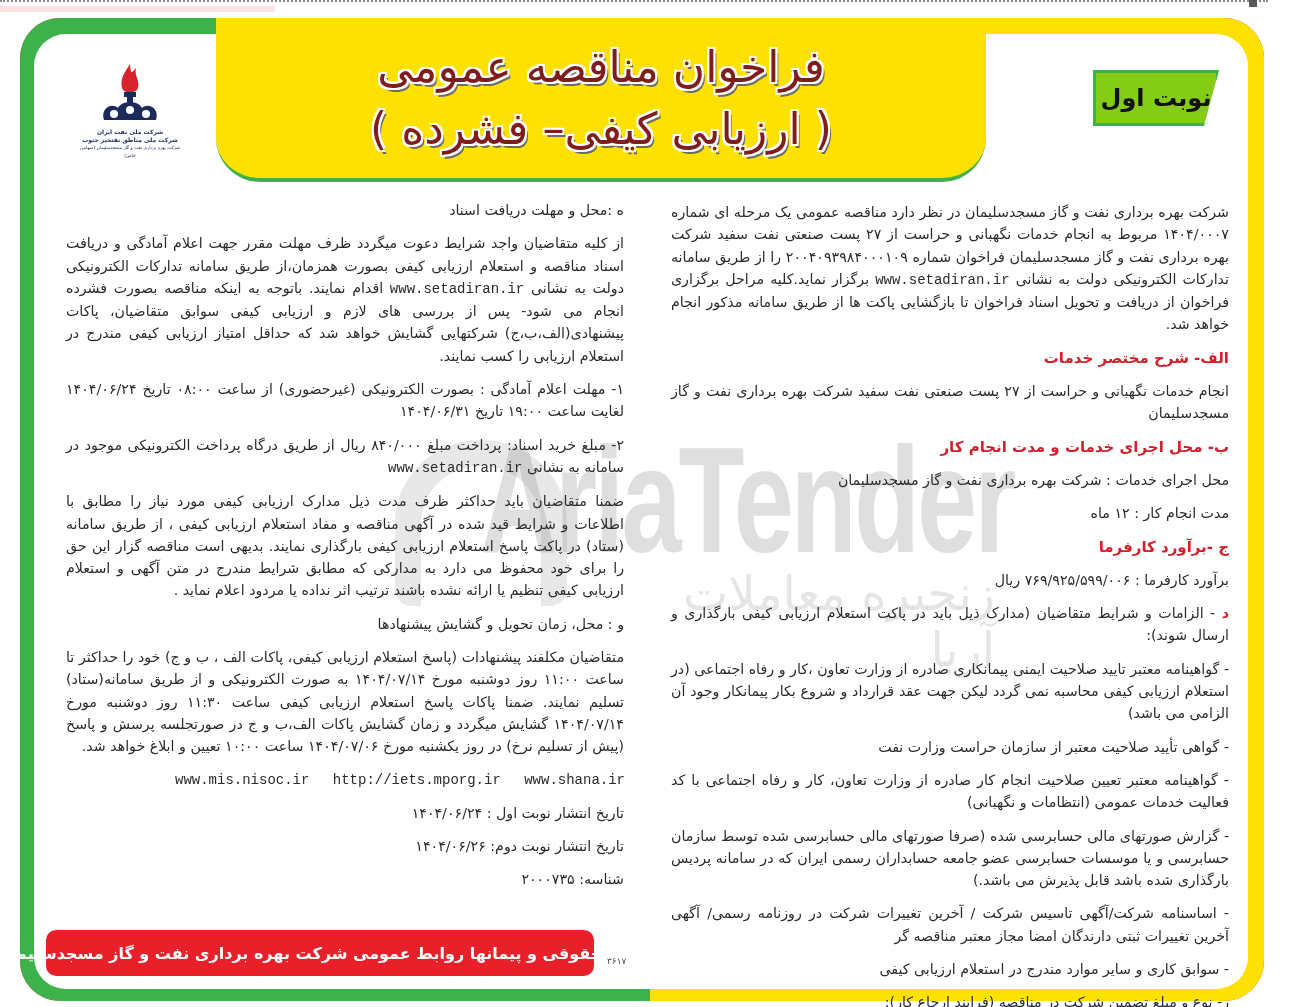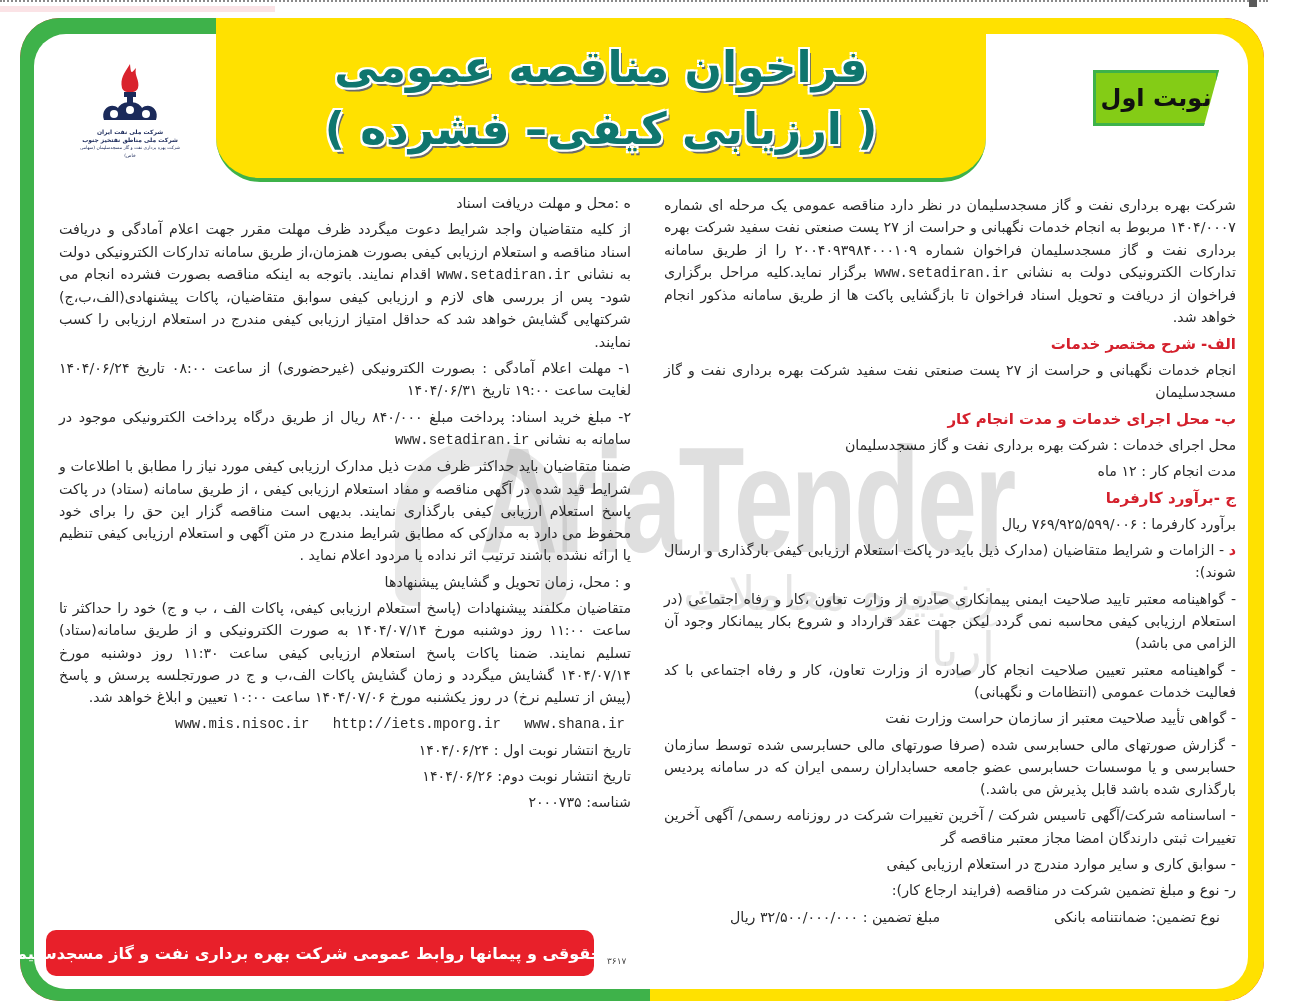"فراخوان مناقصه عمومی" .title-line { color: #0f766e -> #7f1d1d; font-weight: bold -> normal }
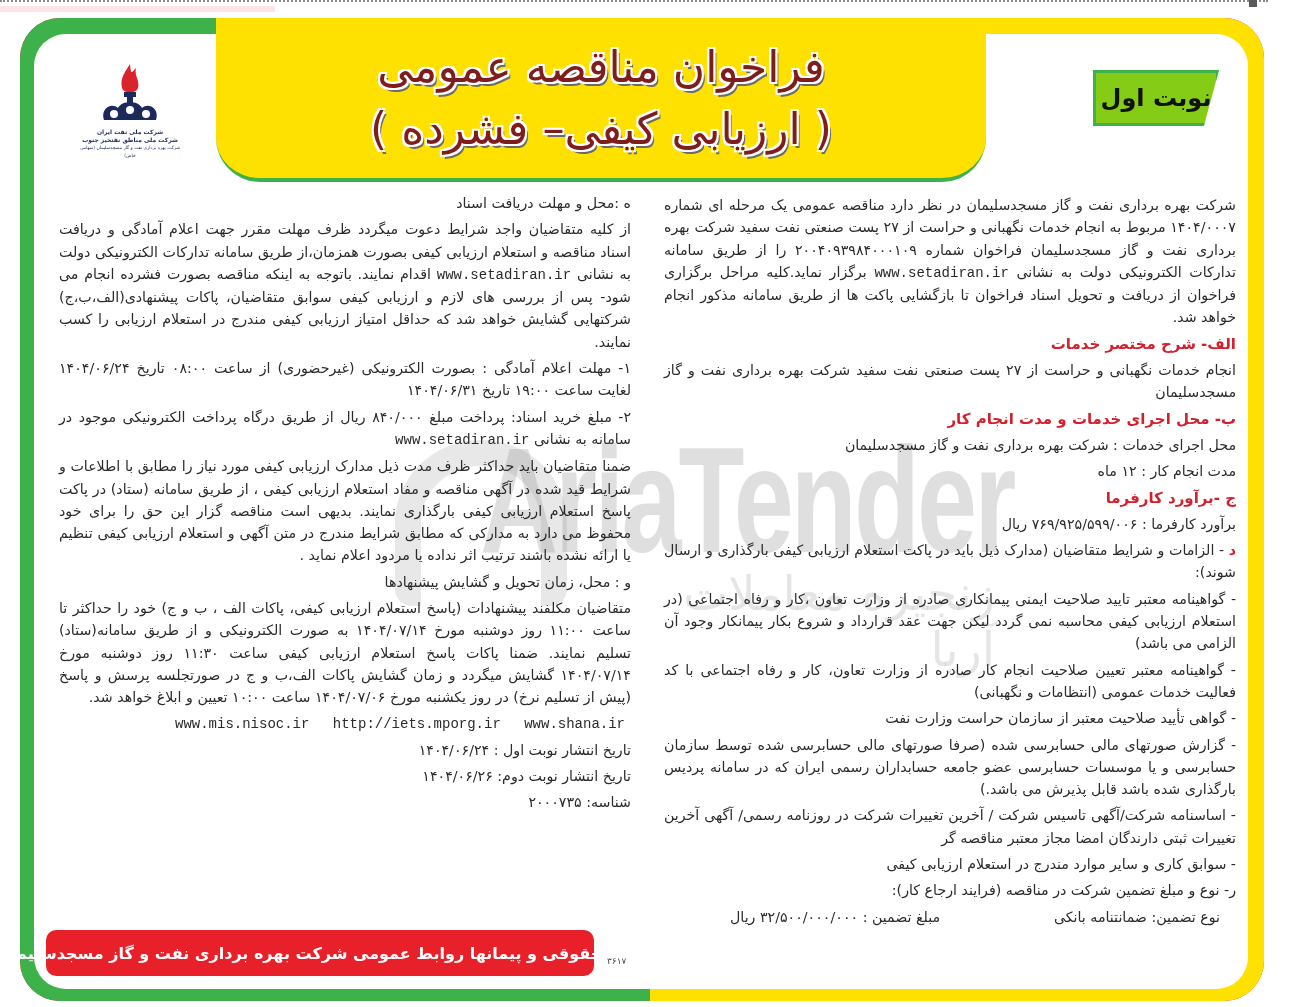"ه :محل و مهلت دریافت" .col p { margin: 4px -> 11px }
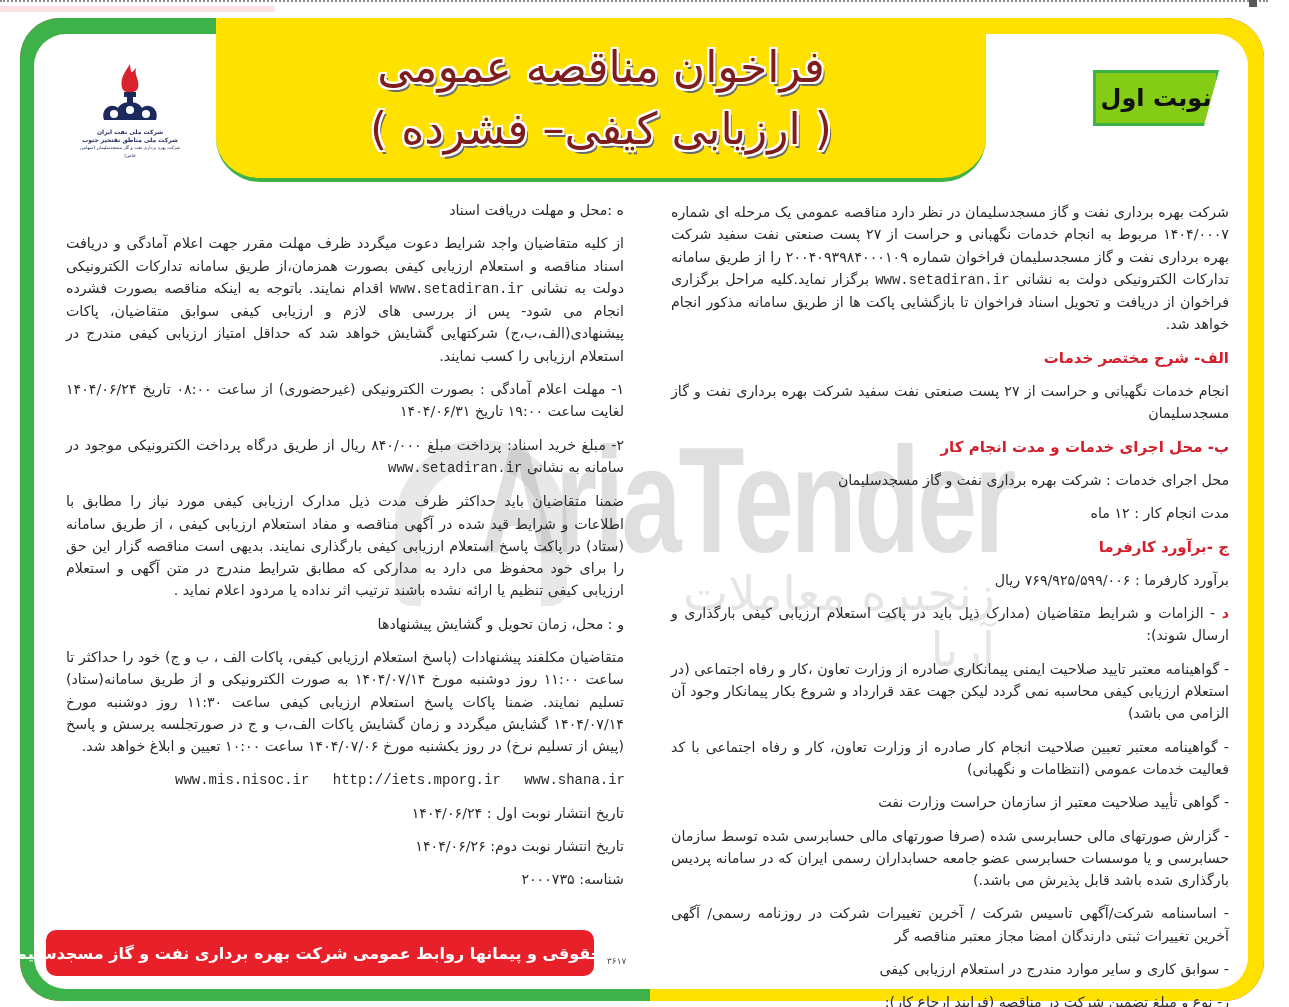"- گواهینامه معتبر تعیین صلاحیت" p { order: before "- گواهی تأیید صلاحیت معتبر" -> after "- گواهی تأیید صلاحیت معتبر" }
